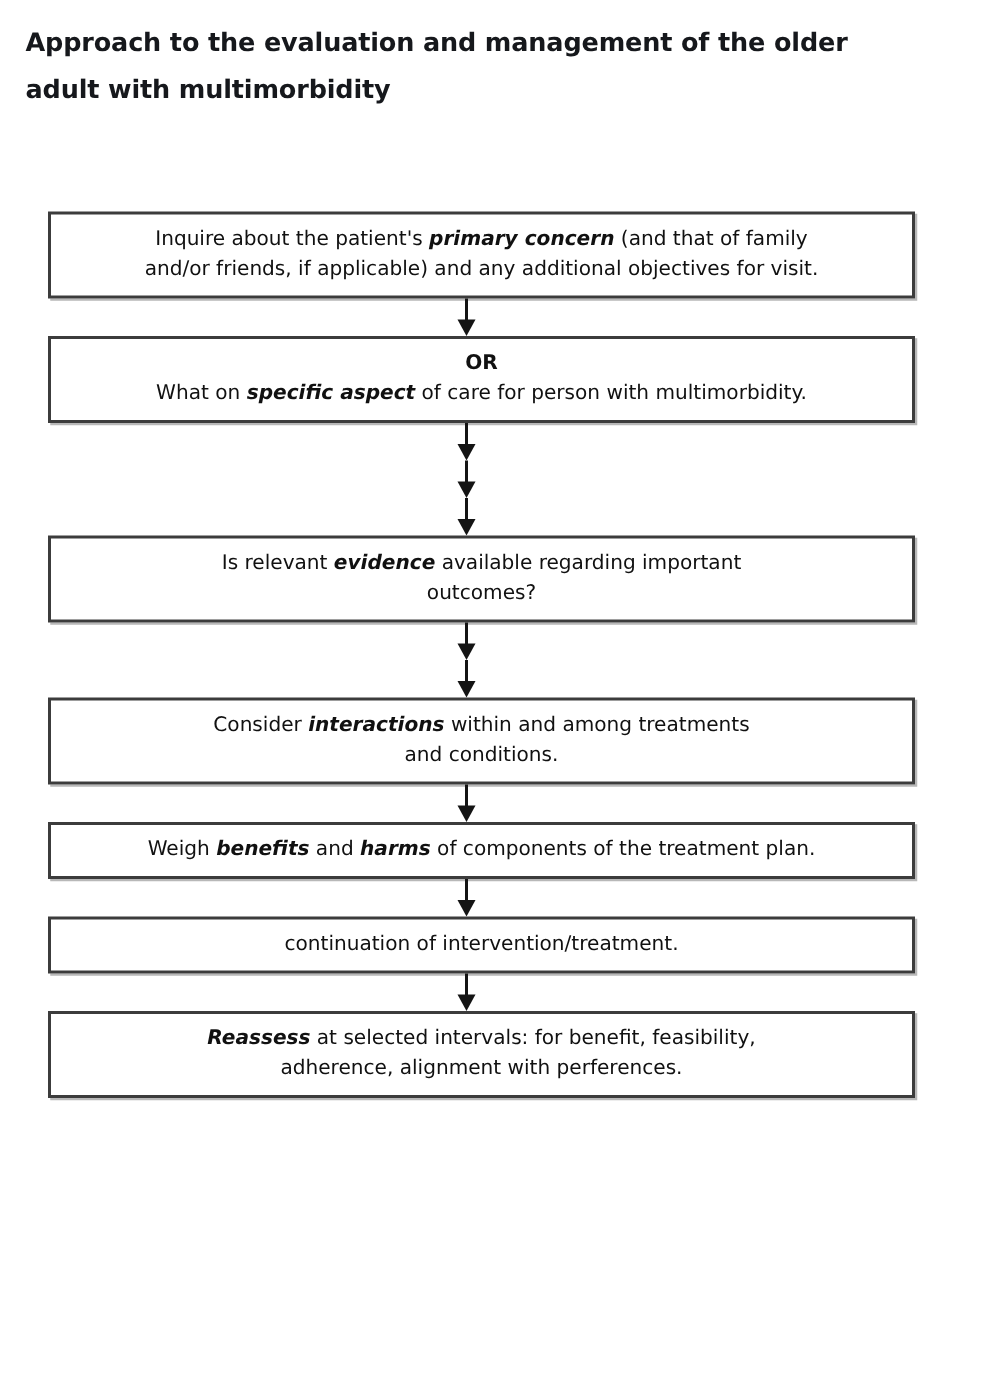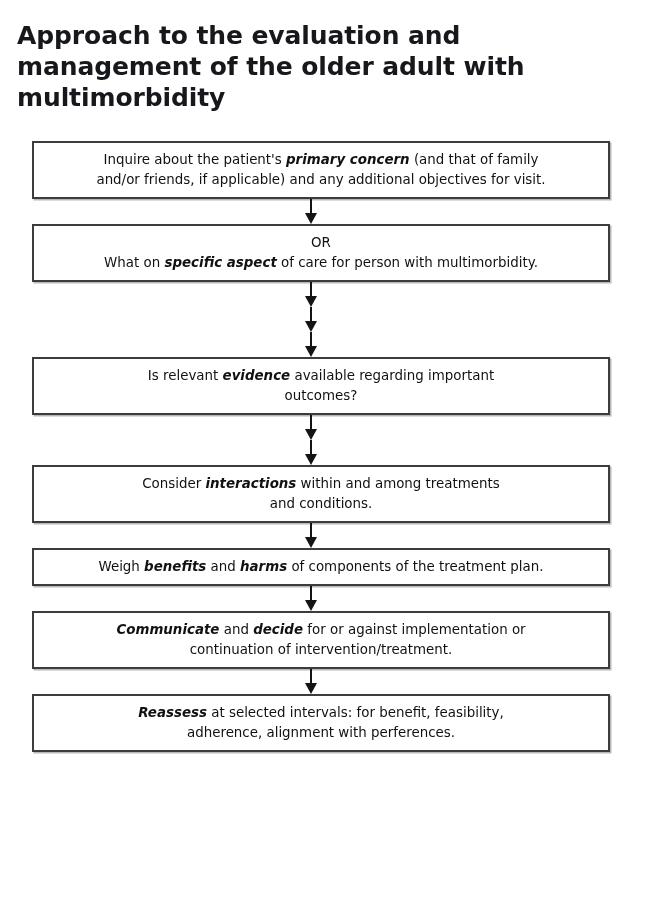"Approach to the evaluation and" #page-title { font-size: 25px -> 17px }
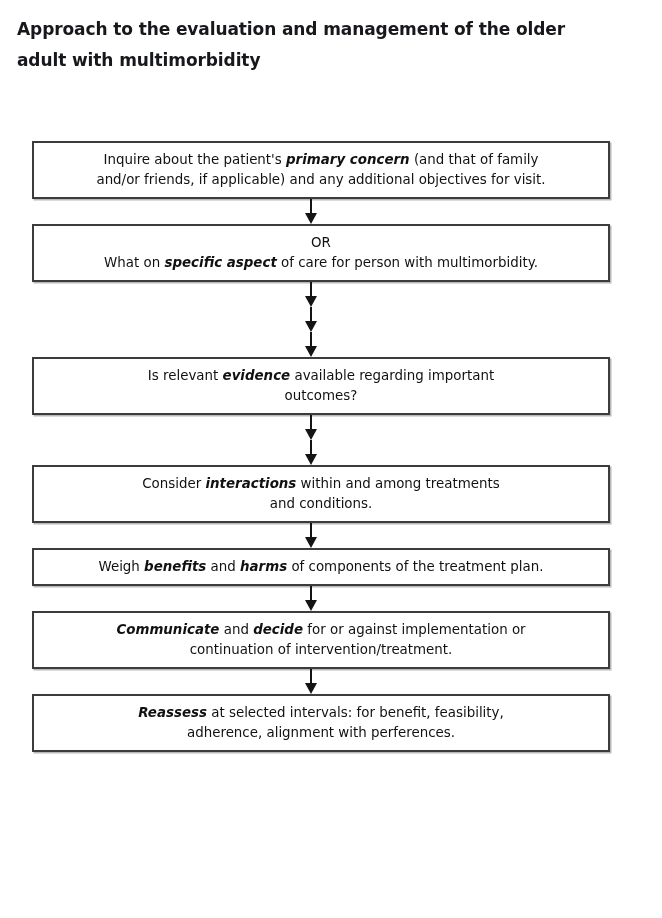"OR" .line-bu { font-weight: normal -> bold }
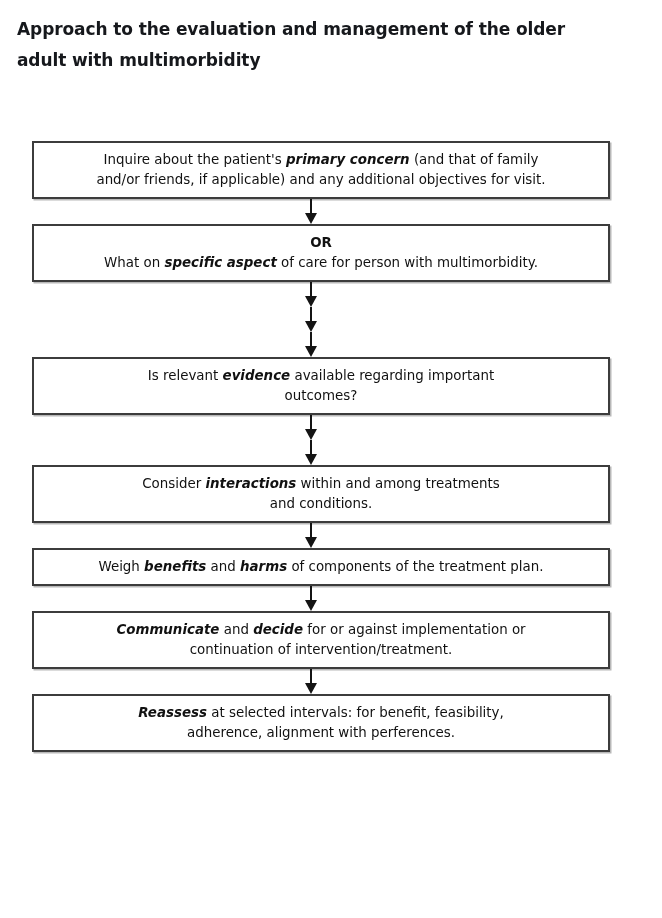"Communicate and decide for or" span.l { html: <span><span>Communicate</span><span> and </span><span>decide</span><span> for or against implementation or</span></span> -> none }
